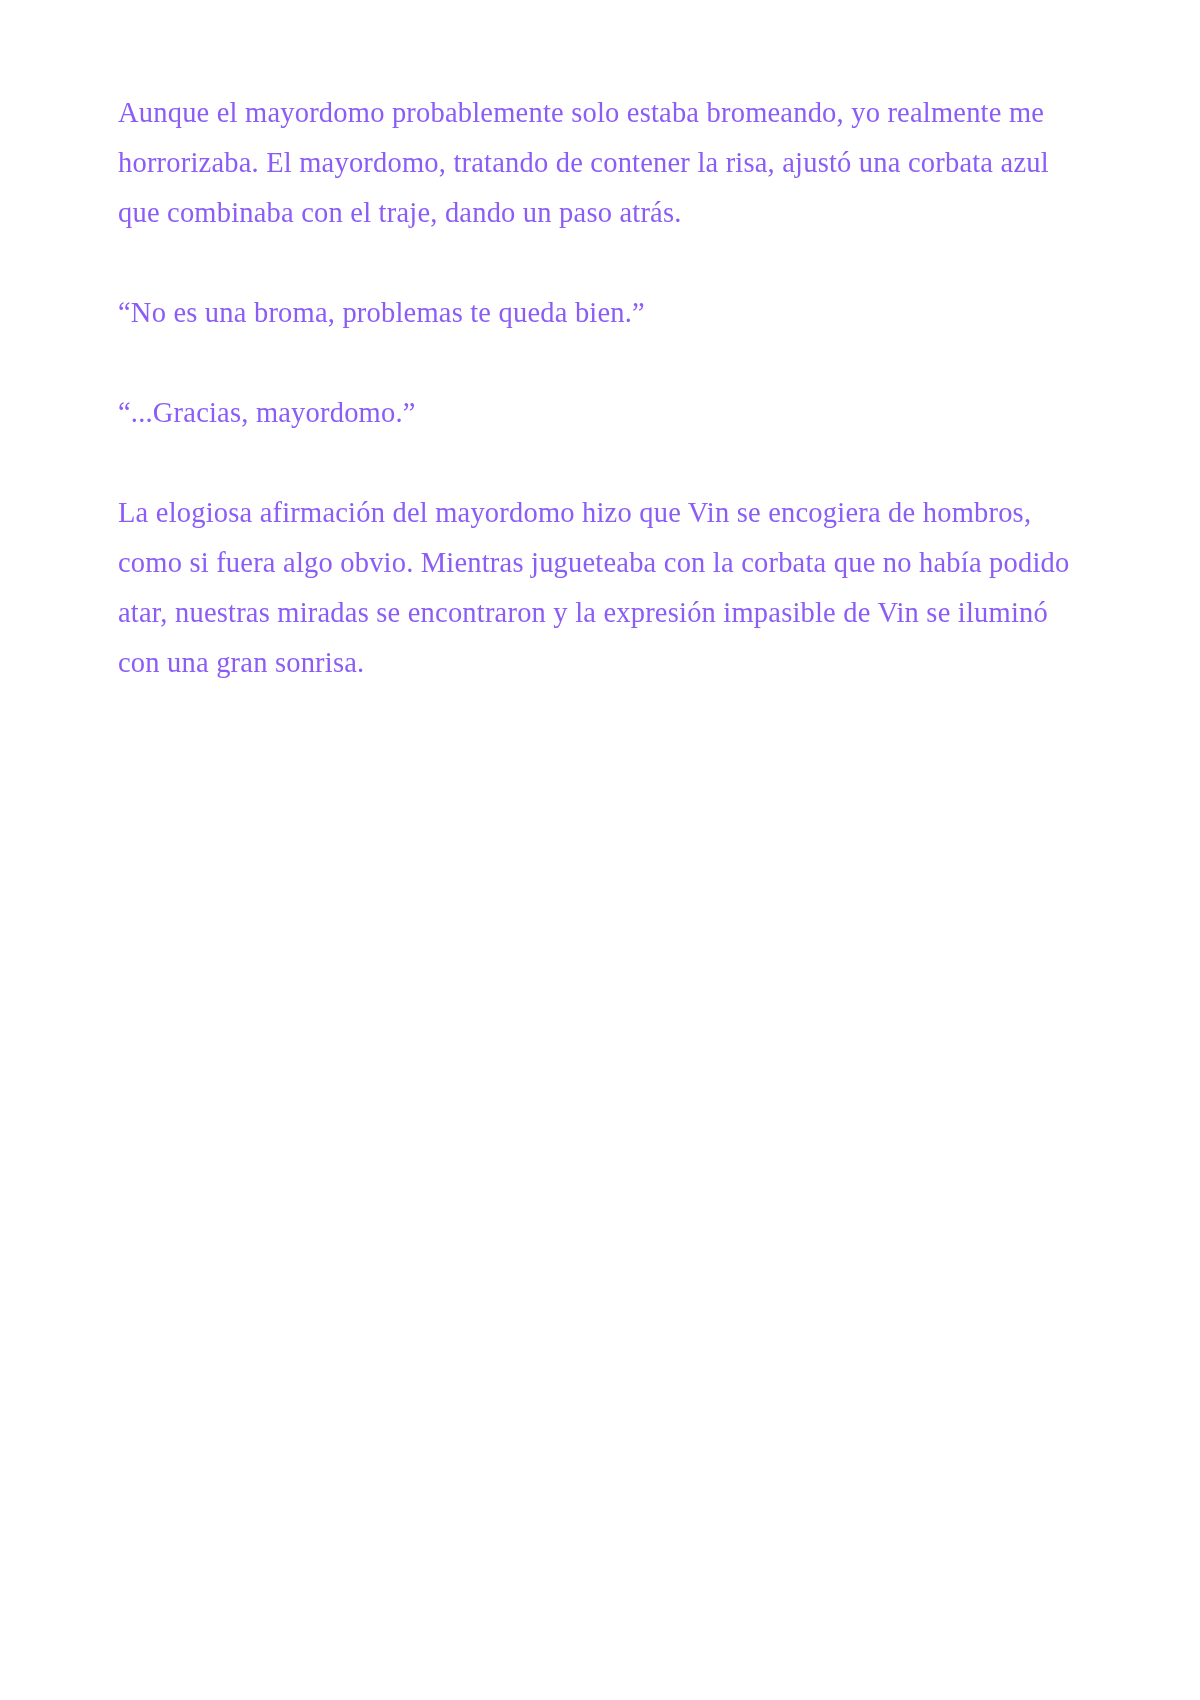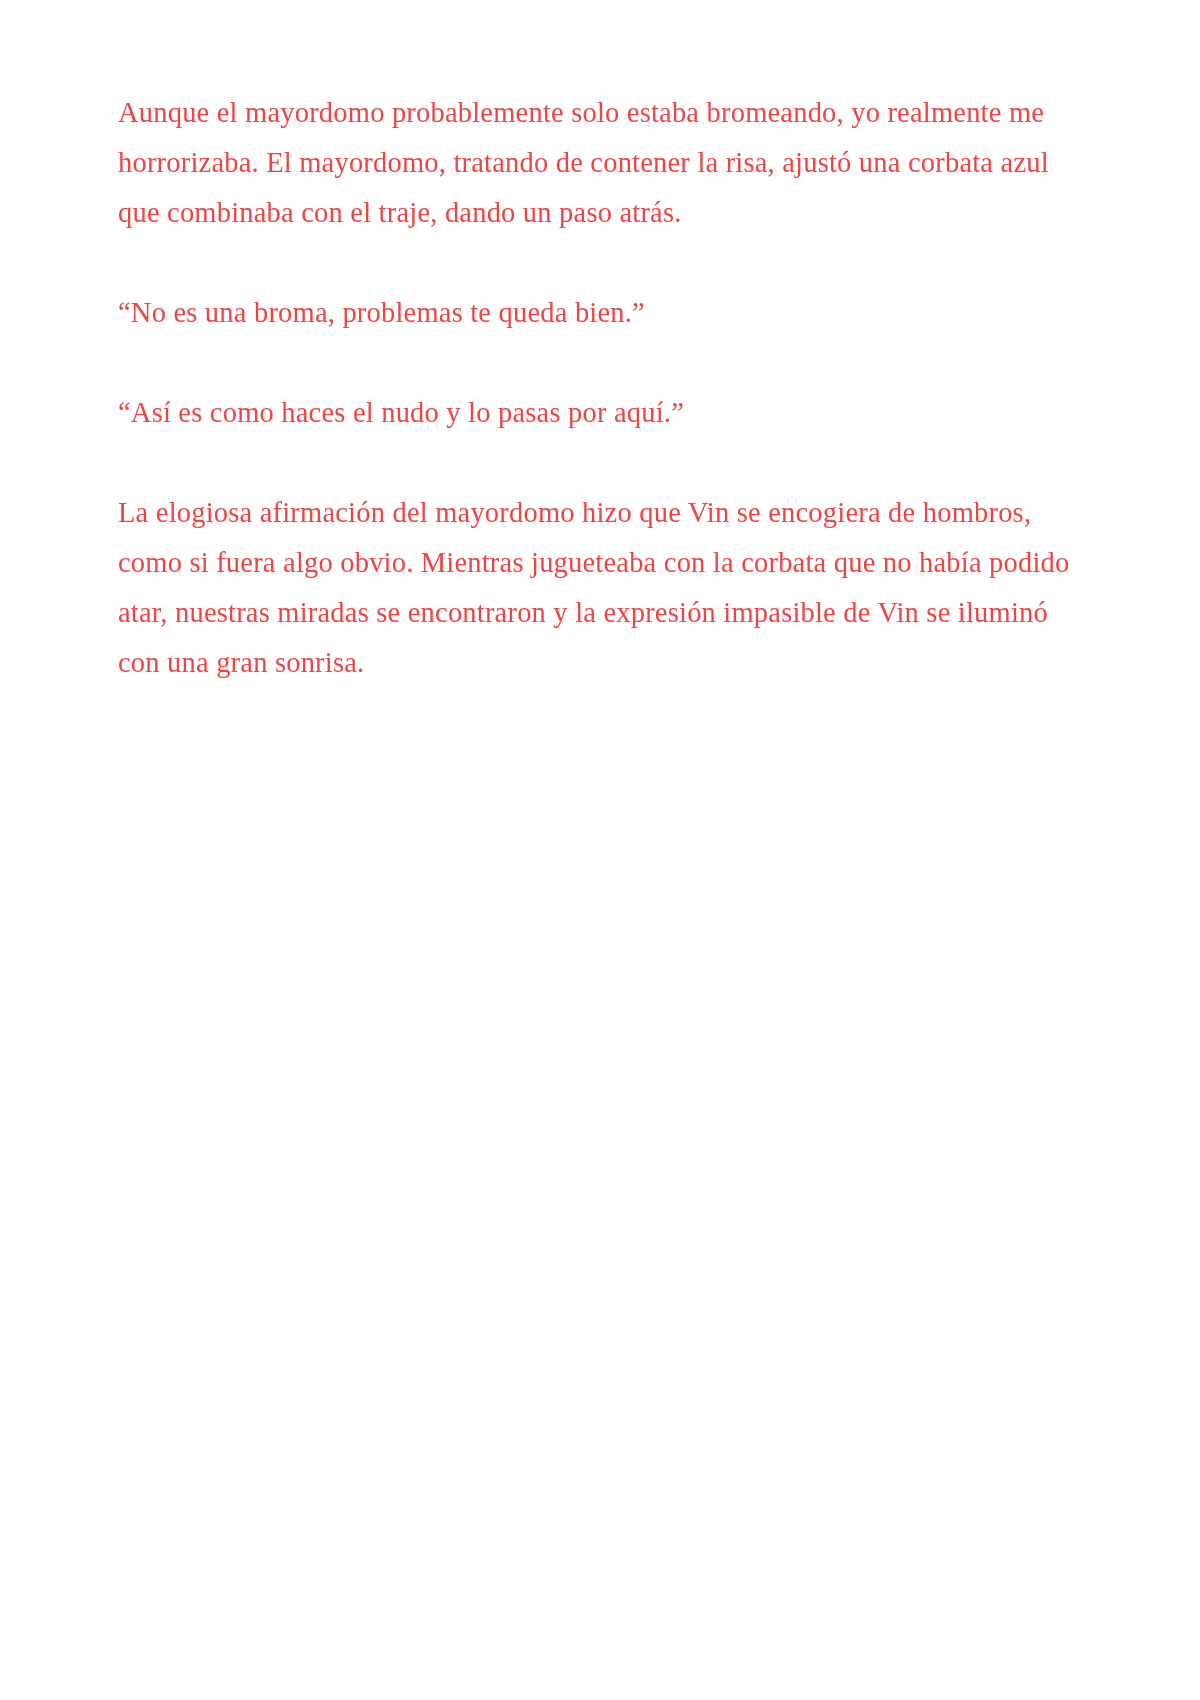"Aunque el mayordomo probablemente solo" .page { color: #ef4444 -> #8b5cf6 }
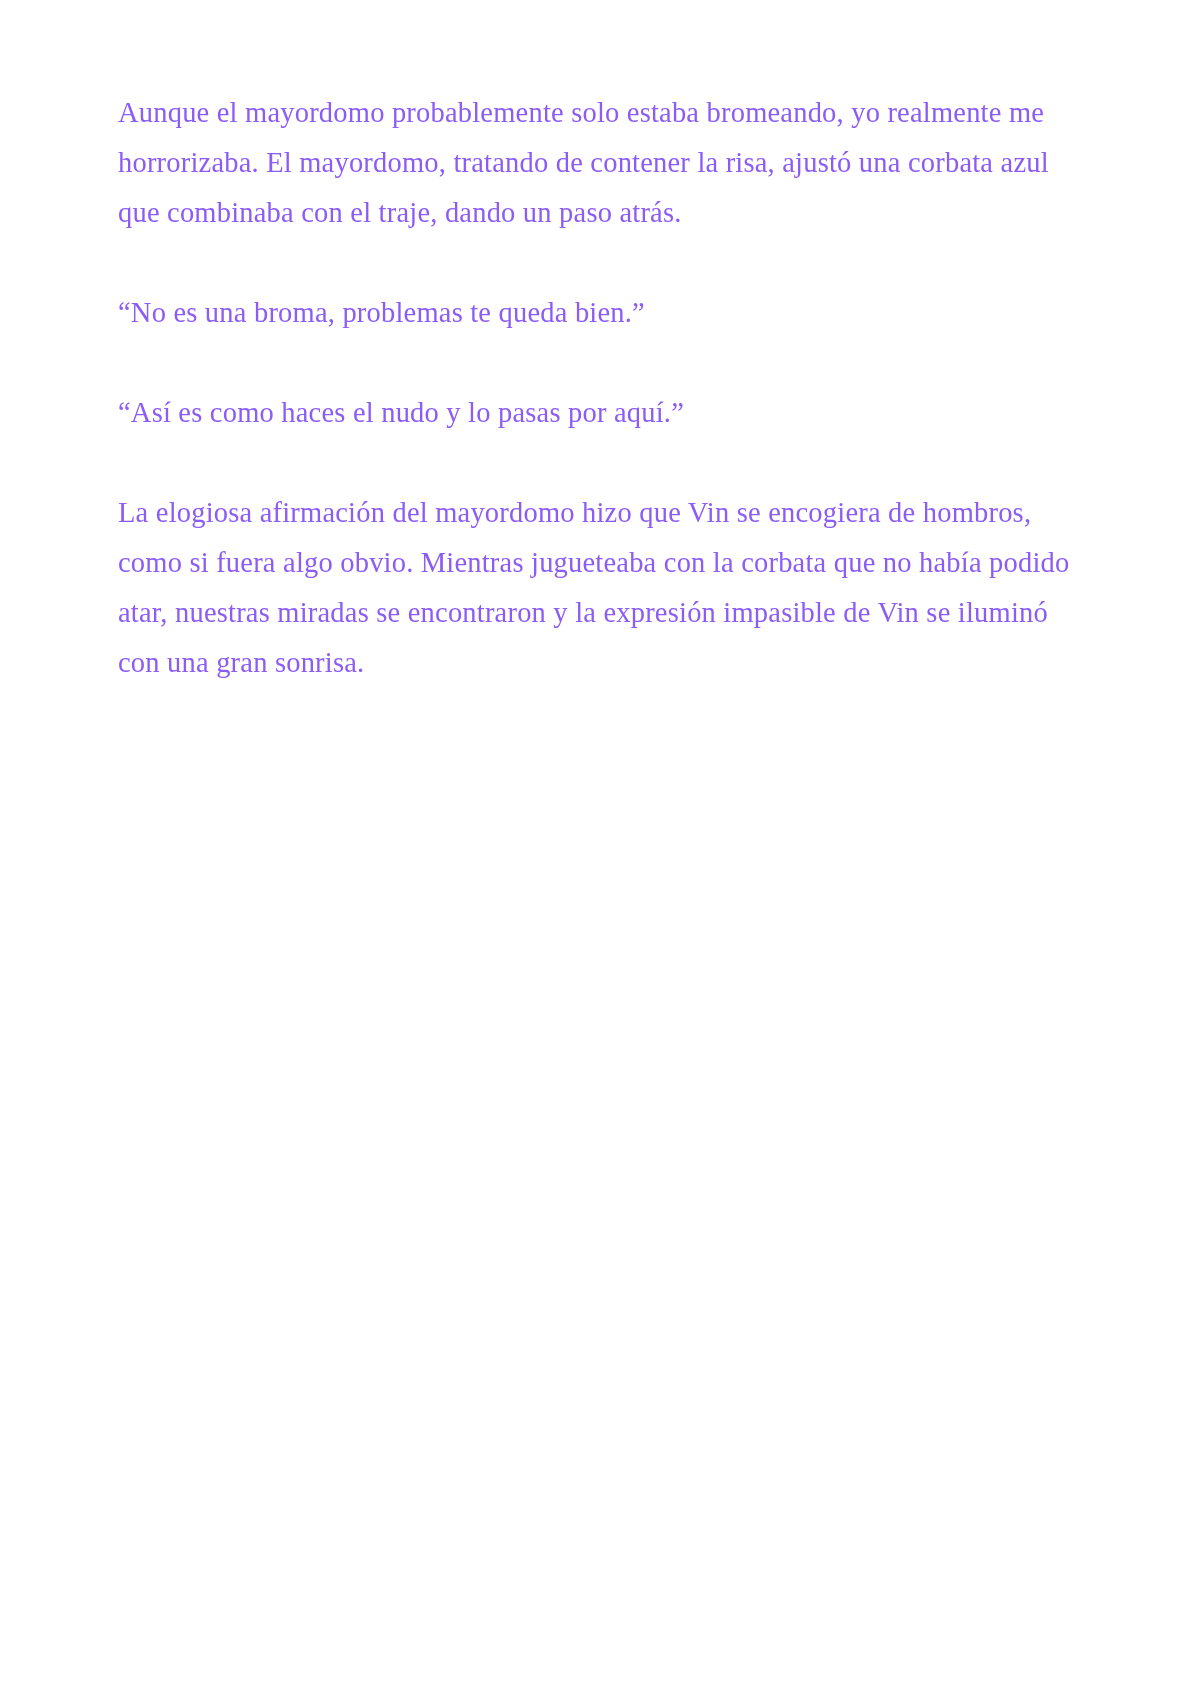"“...Gracias, mayordomo.”" p.para { html: none -> <p>“...Gracias, mayordomo.”</p> }
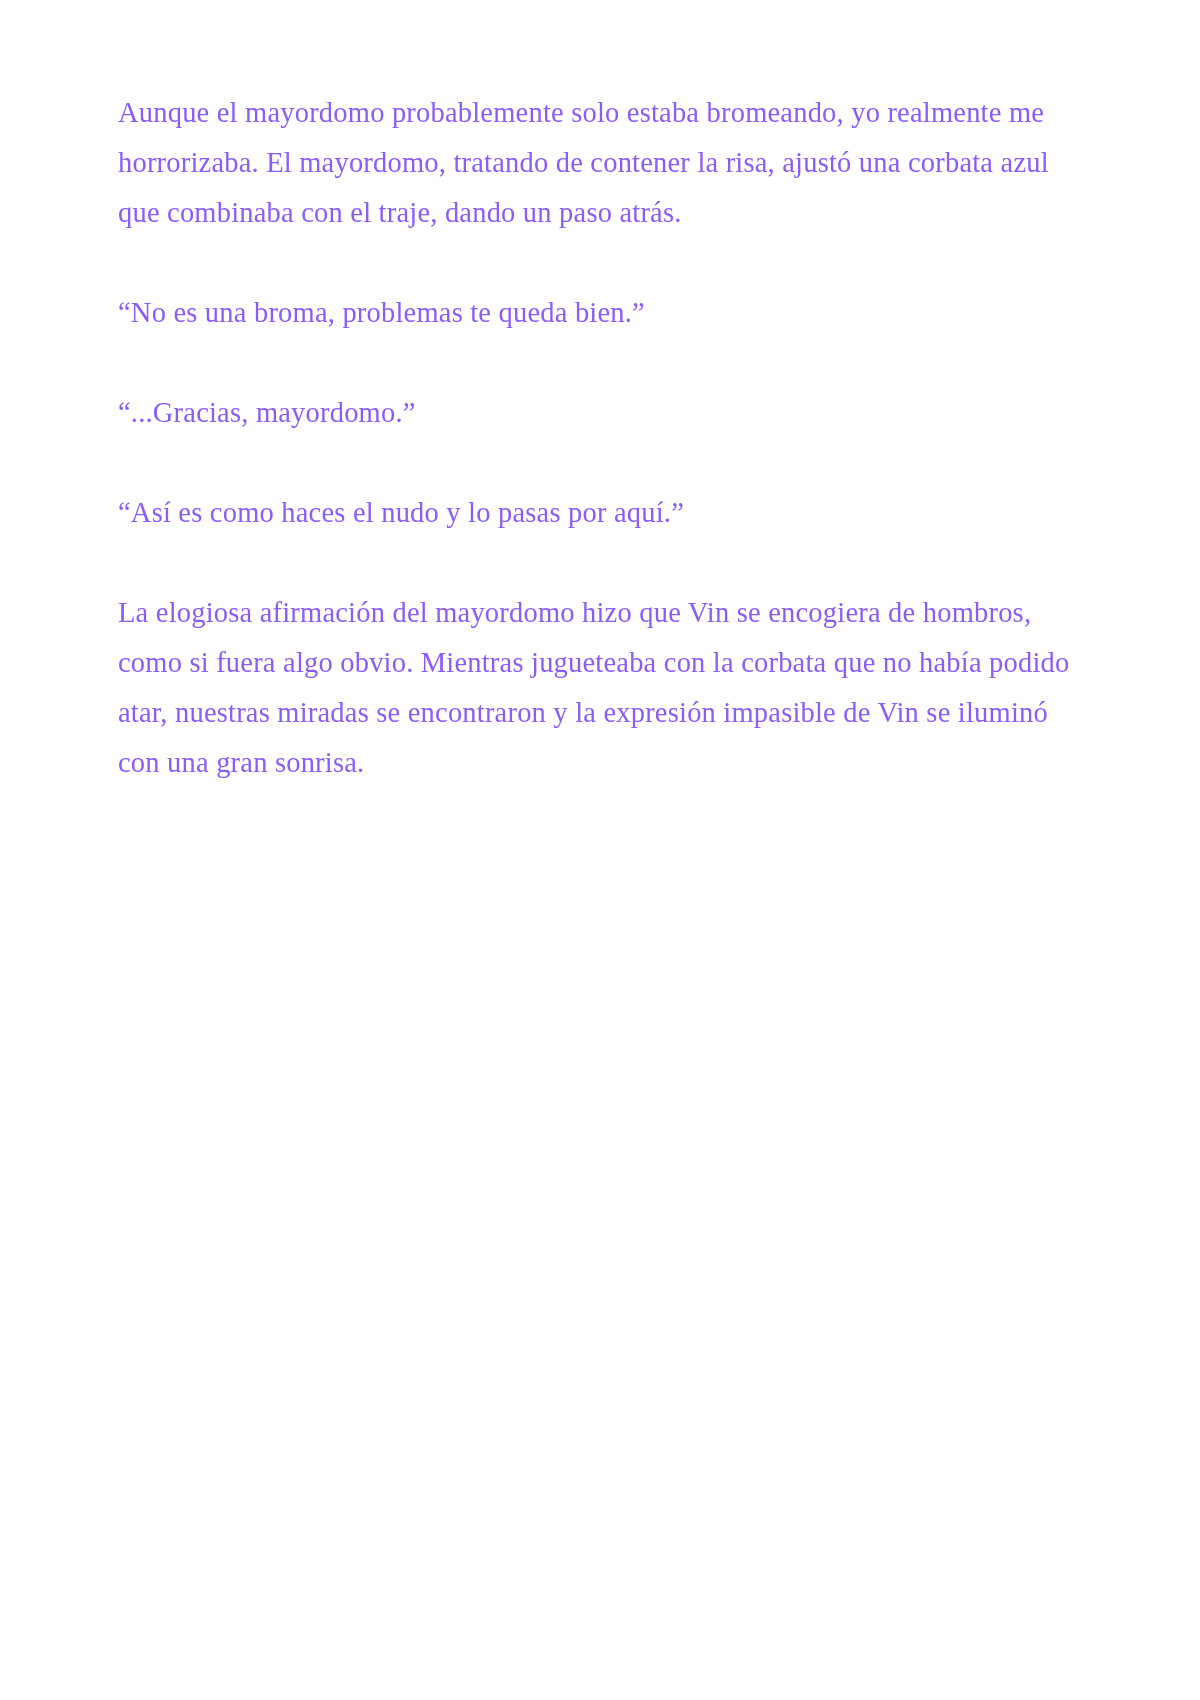"“Así es como haces el" p.para { html: <p>“Así es como haces el nudo y lo pasas por aquí.”</p> -> none }
